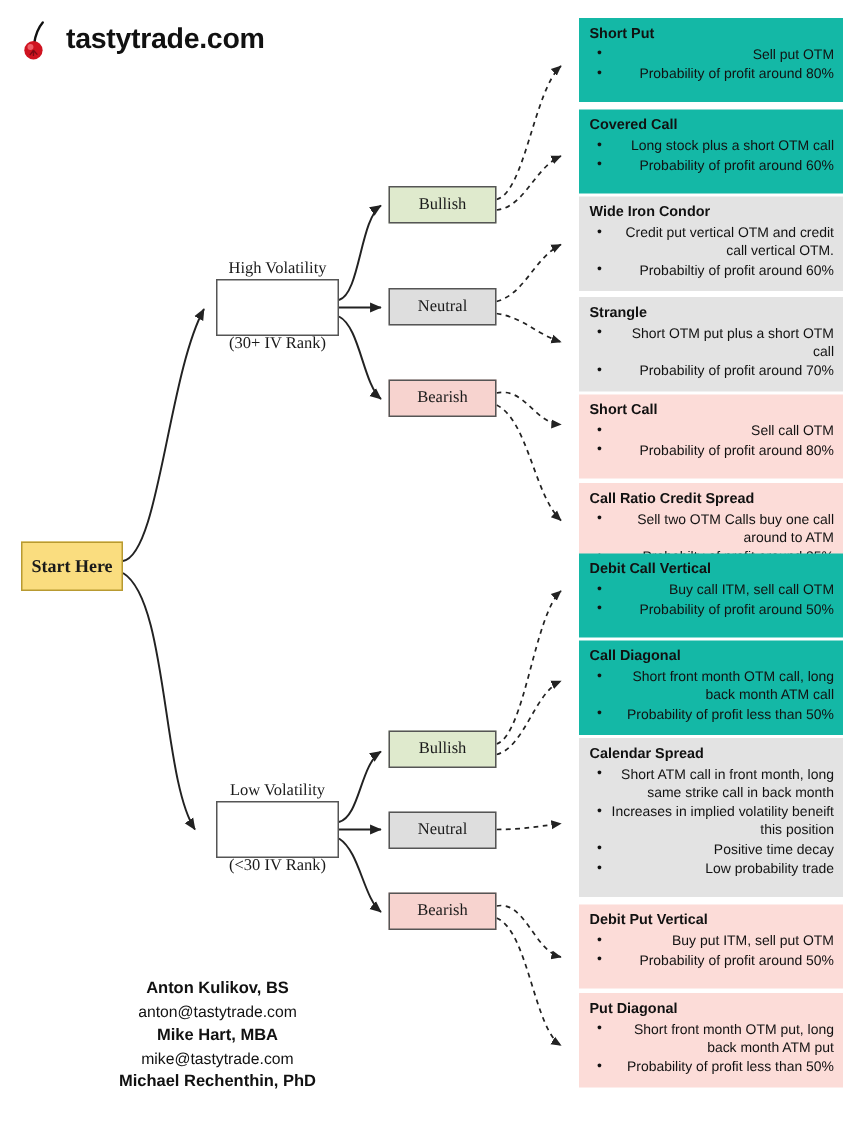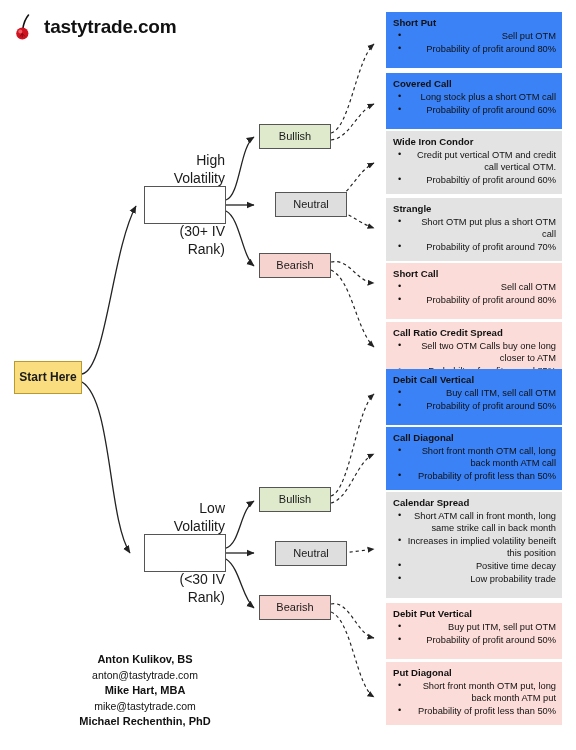"Short Put" .card.green { background: #3b82f6 -> #14b8a6 }
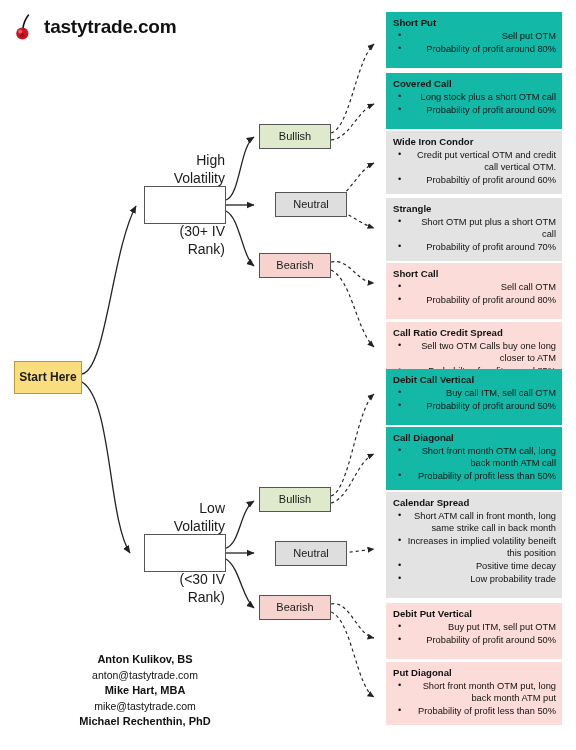"Bullish" .node { font-family: none -> Liberation Serif, serif; text-align: right -> center }
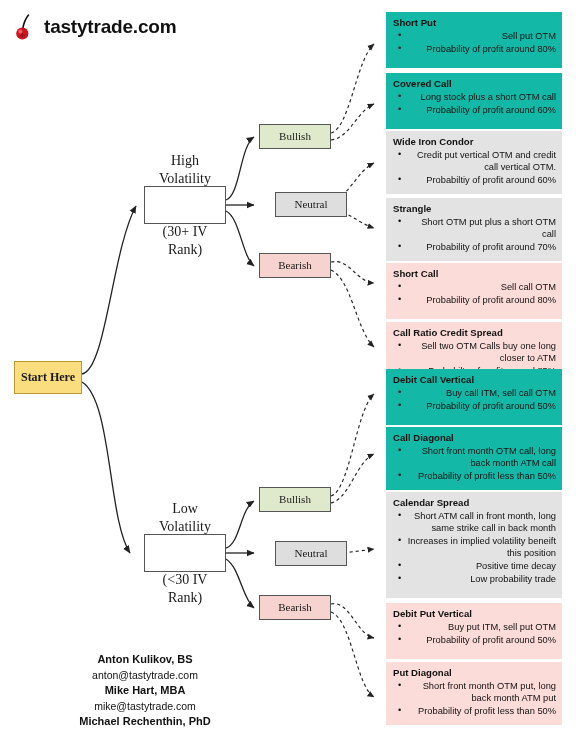"High Volatility" .node.vol { font-size: 14px -> 11px }
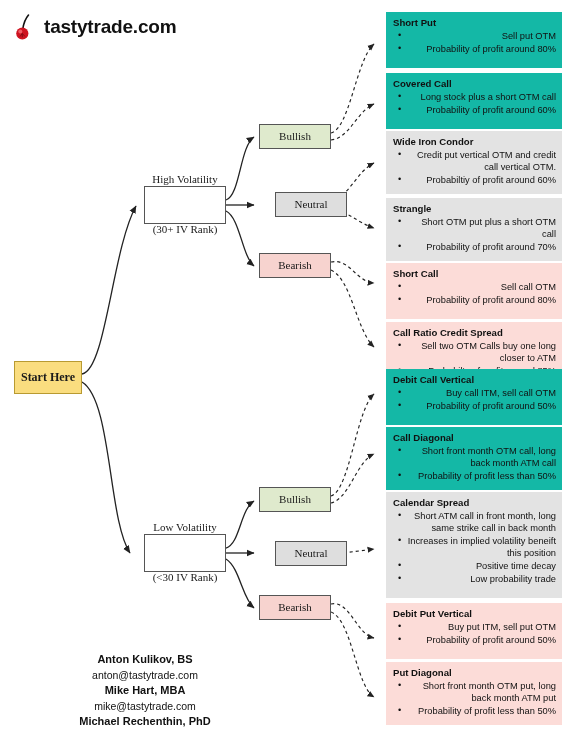"Neutral" .node.neutral { margin-left: 16px -> none }
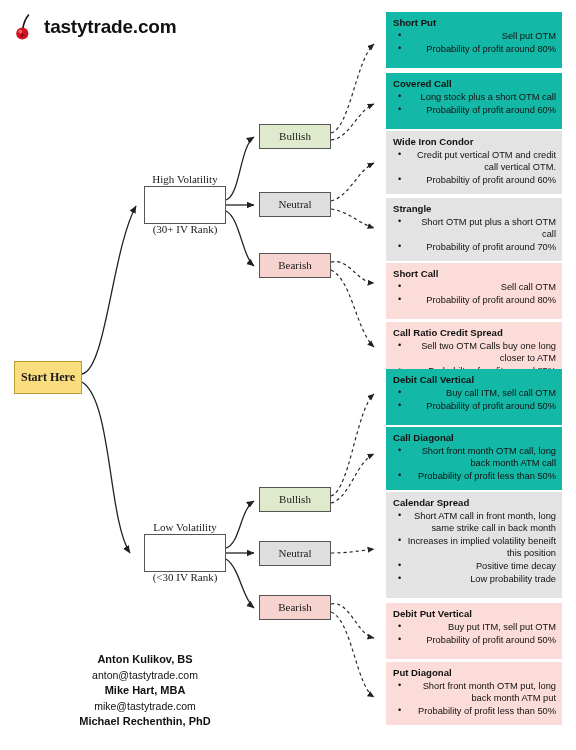"Sell two OTM Calls buy" li { text: long closer -> call around }
